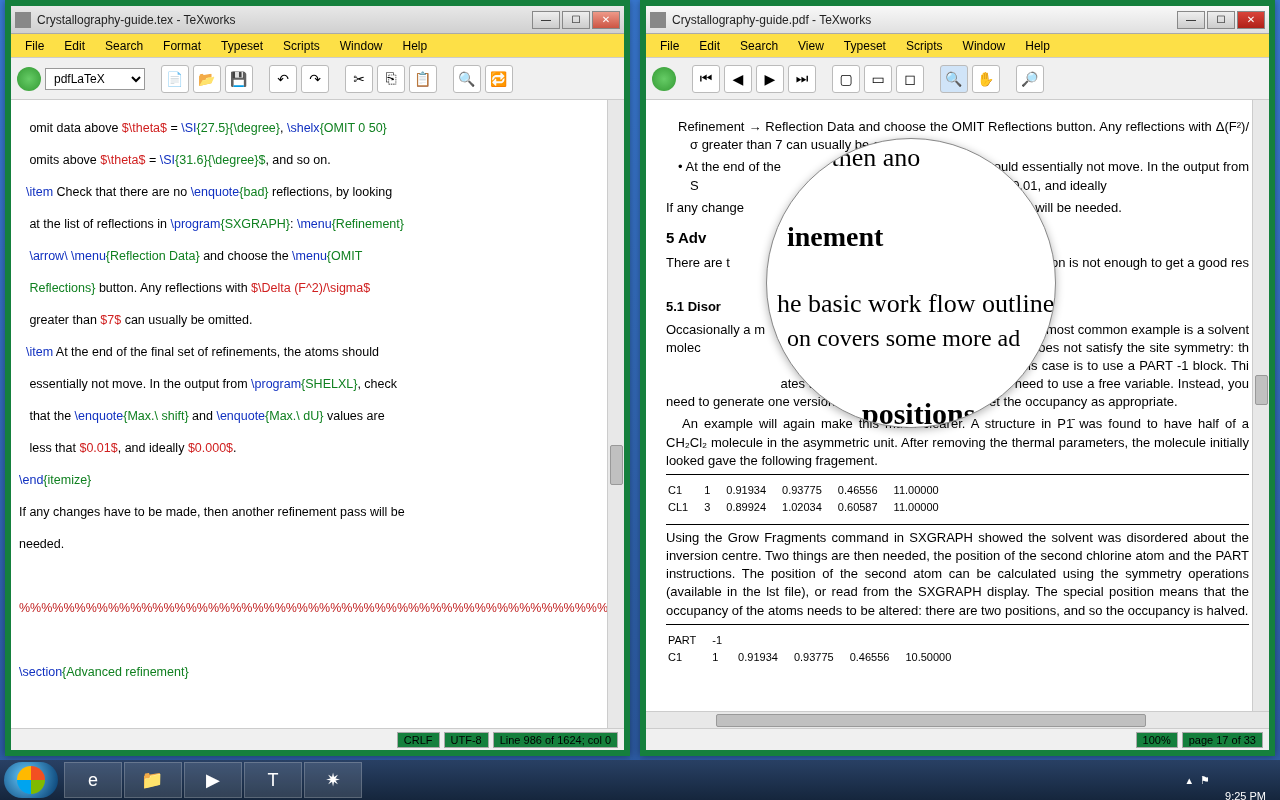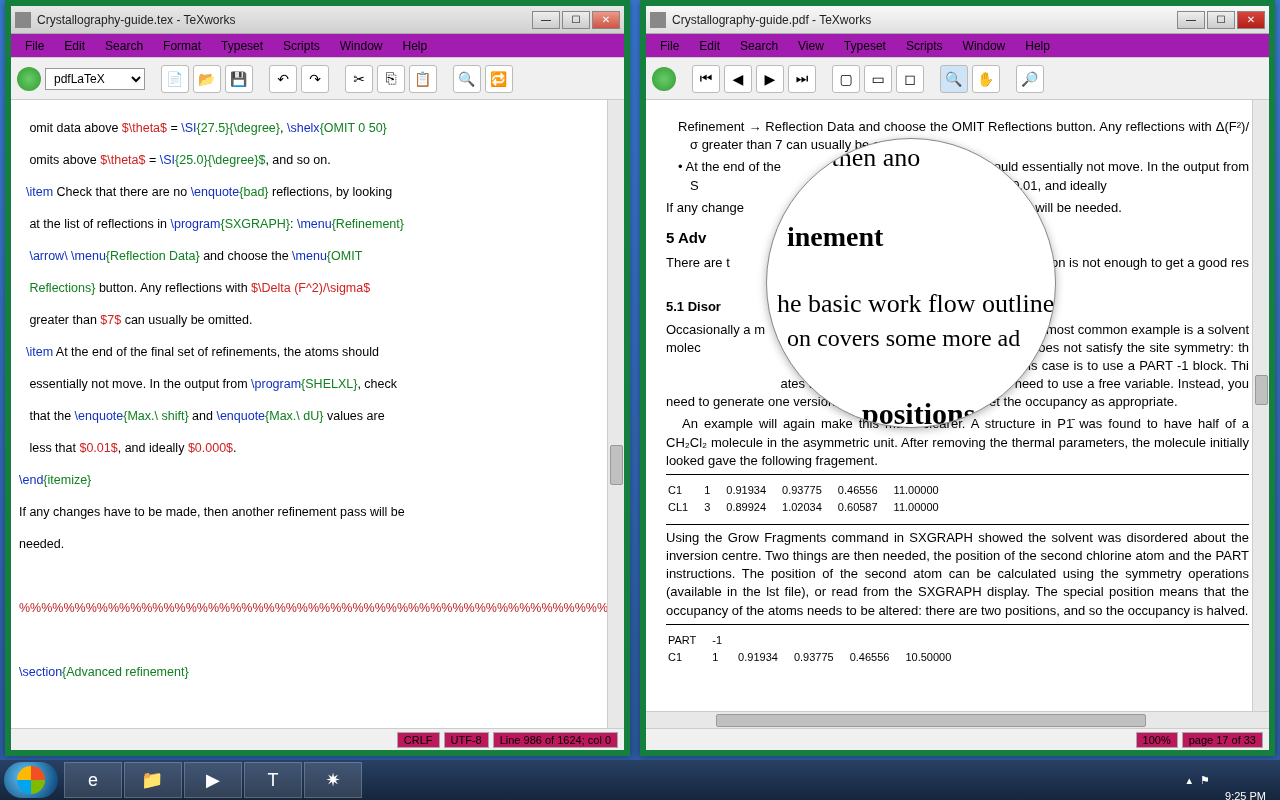"File" .menubar { background: #a21caf -> #fde047 }
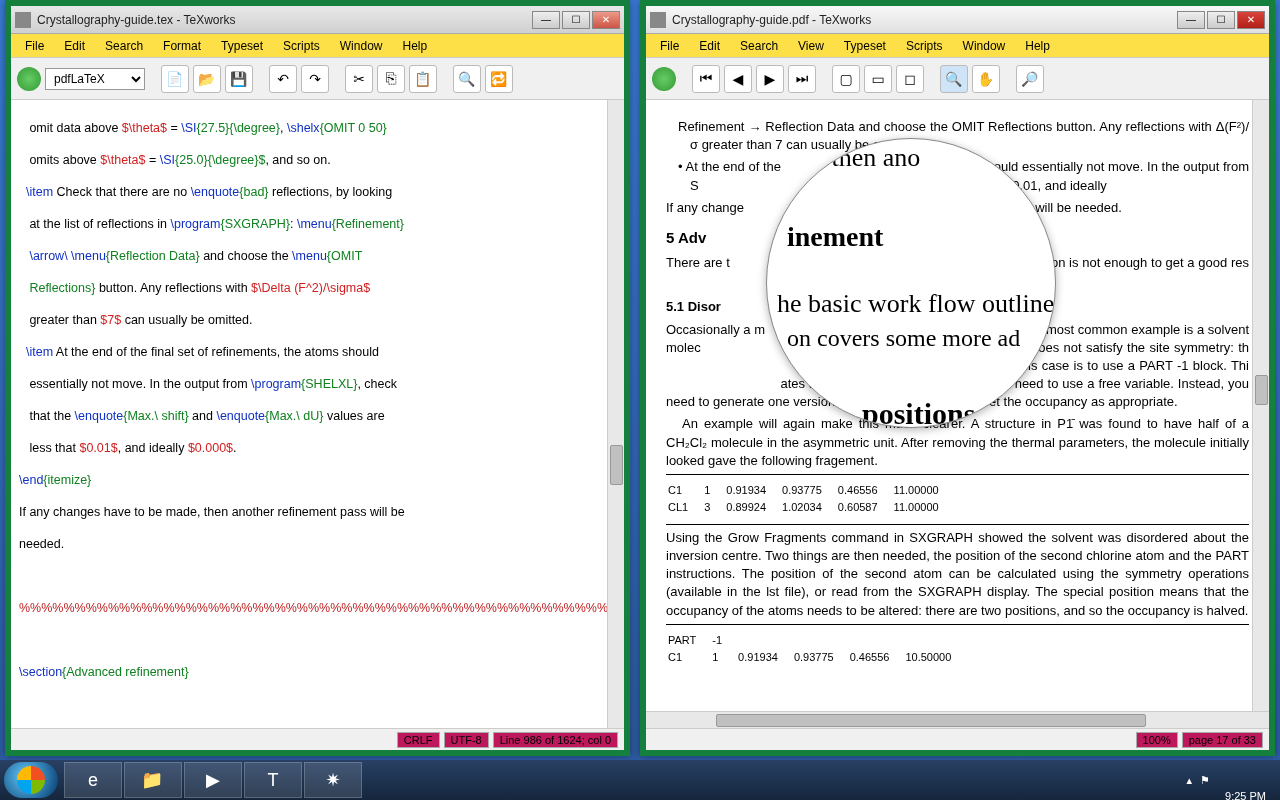"{25.0}{\degree}$" span.arg { text: 25.0 -> 31.6 }
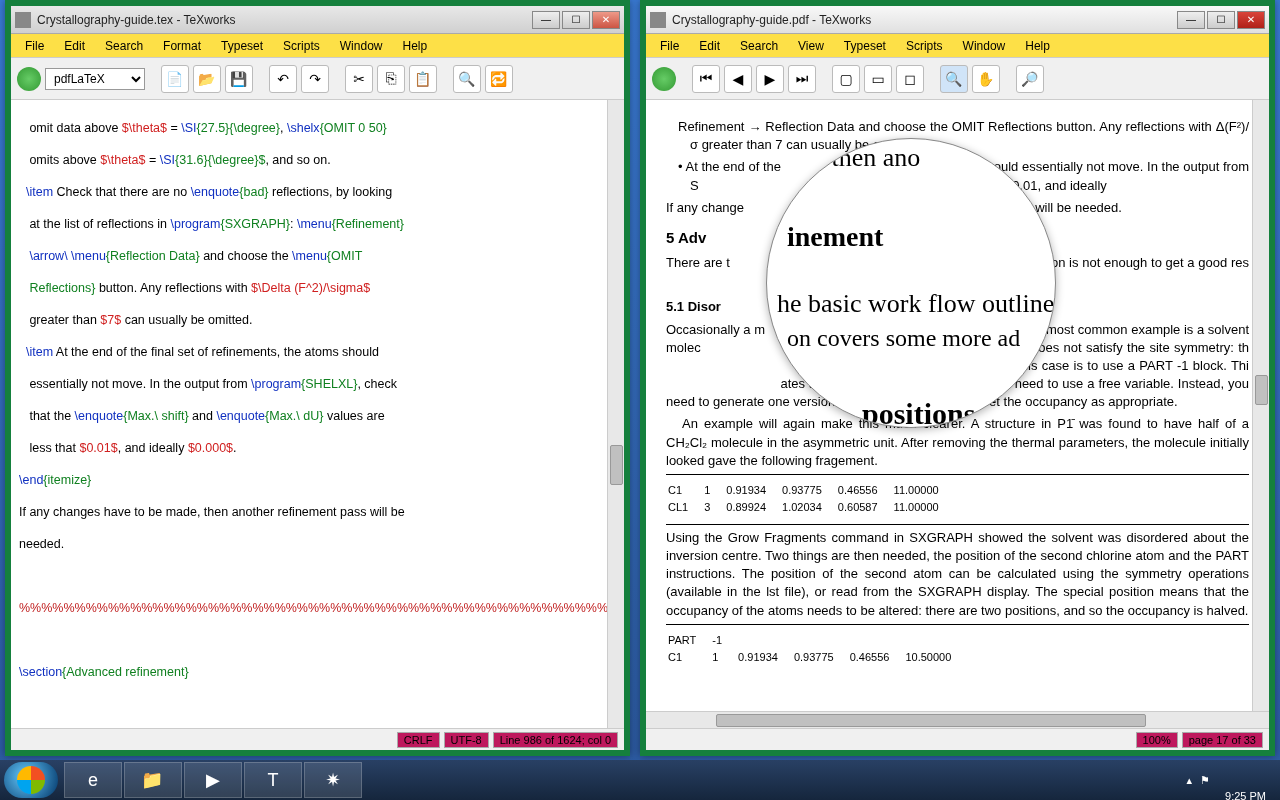"CRLF" .statusbar .box { background: #be185d -> #15803d }
